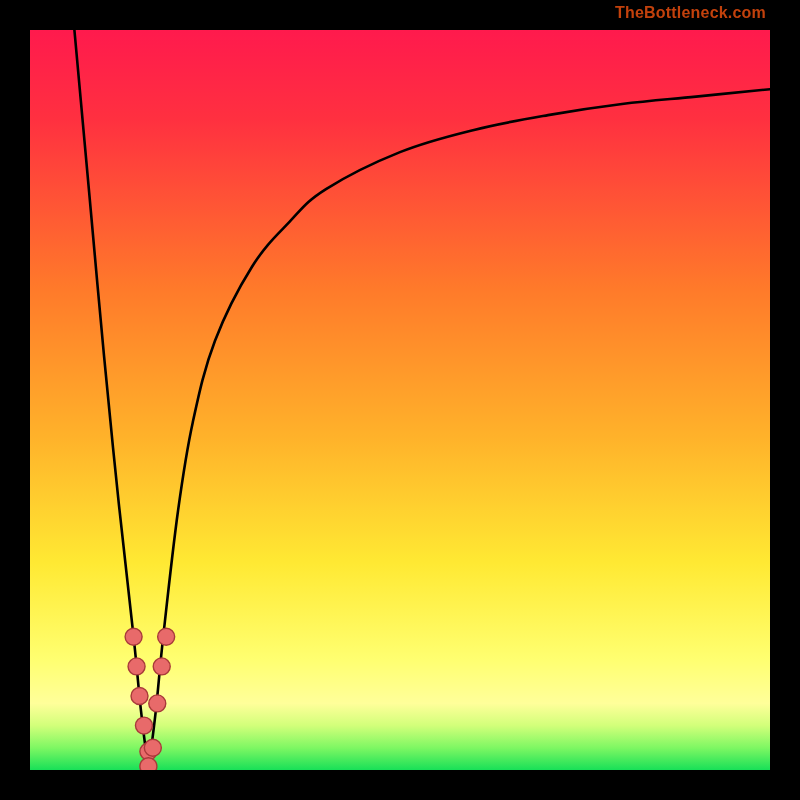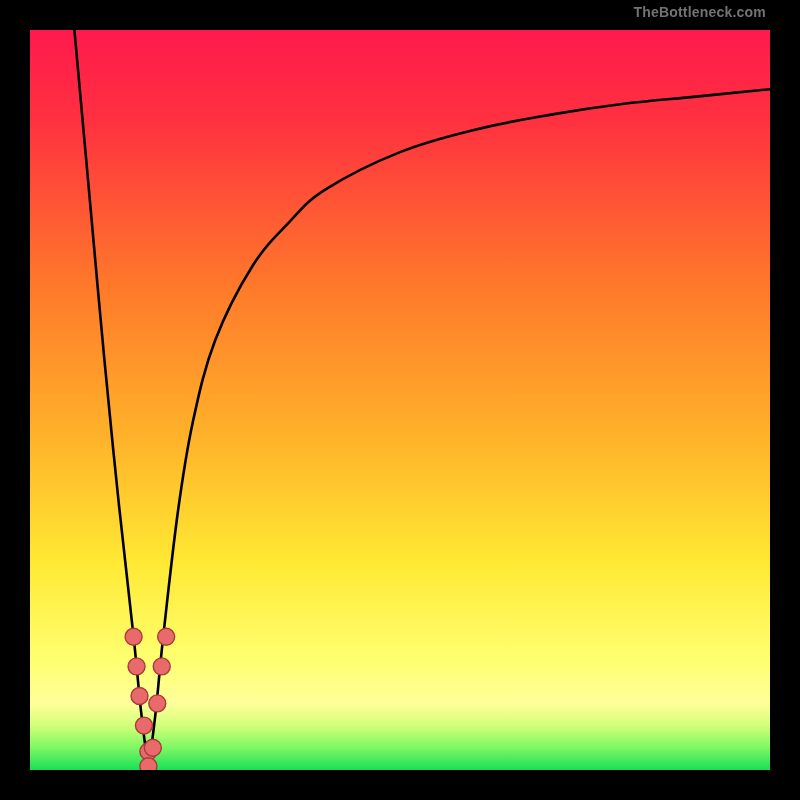"TheBottleneck.com" .watermark { color: #737373 -> #c2410c; font-size: 14px -> 16px }
